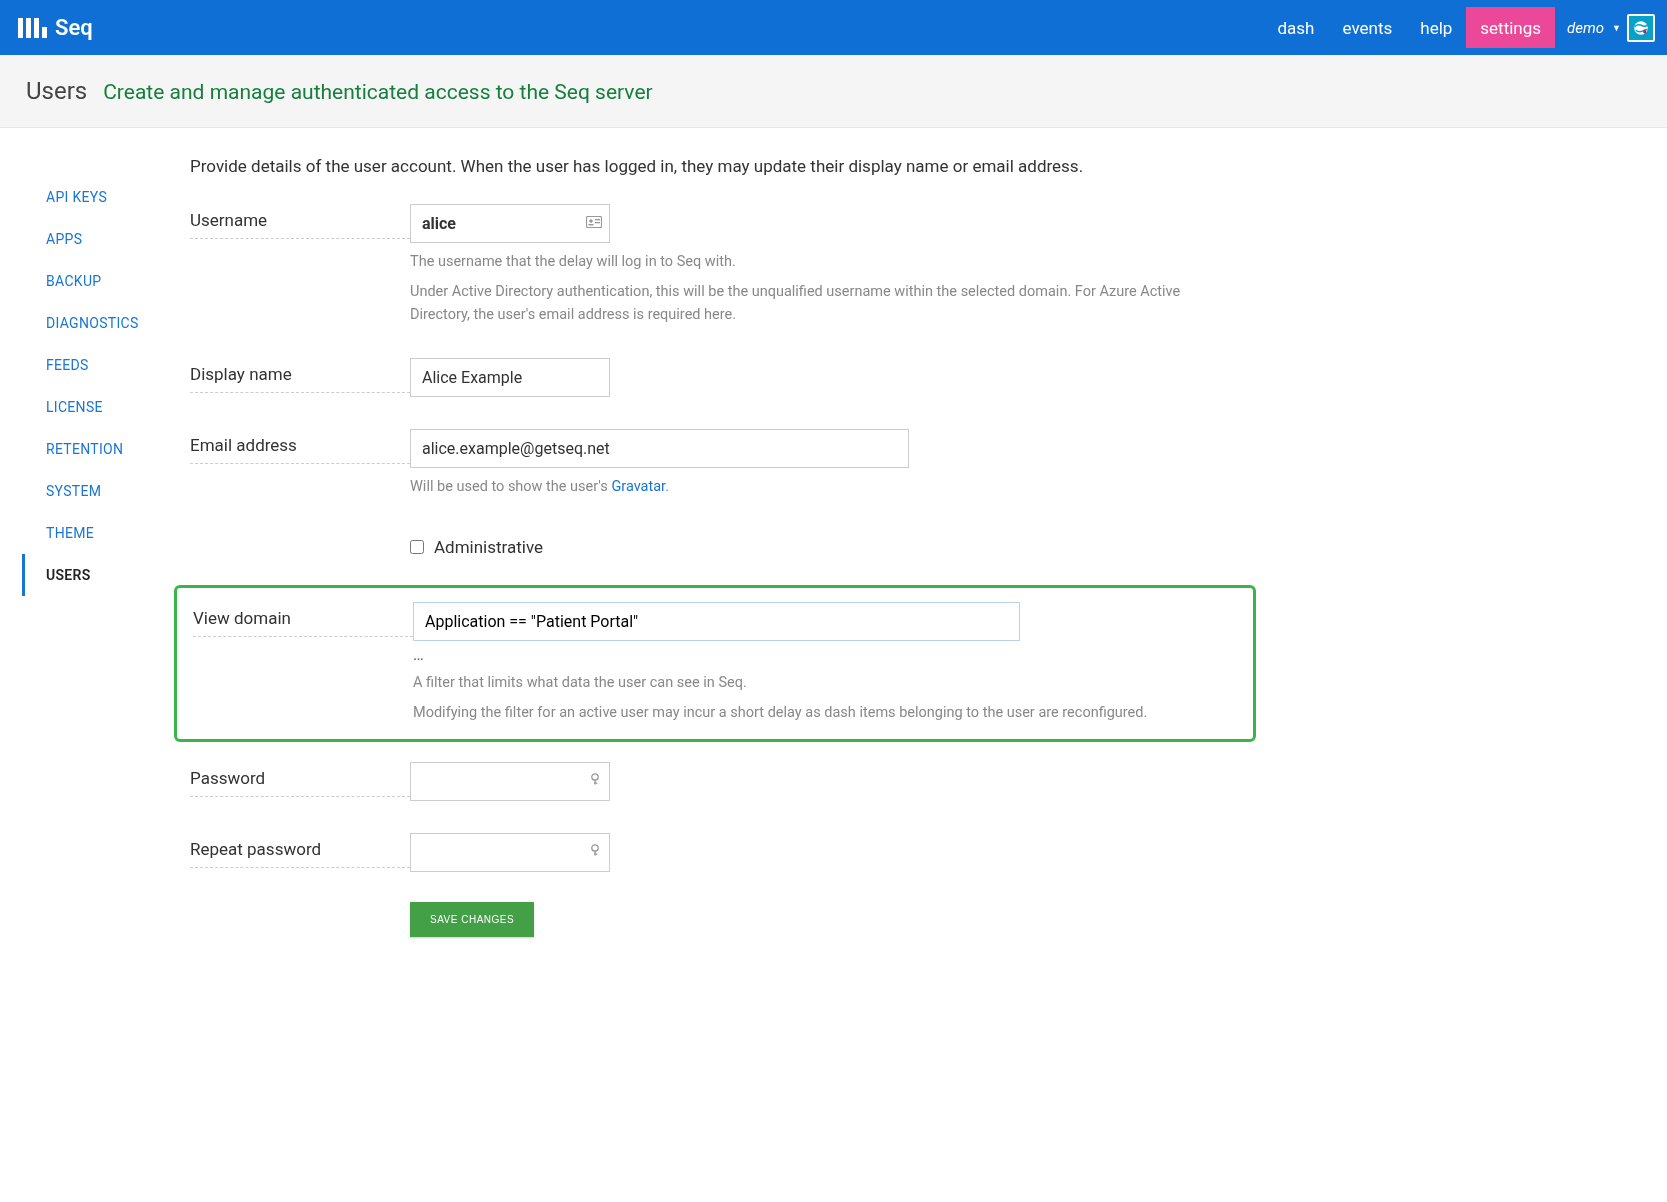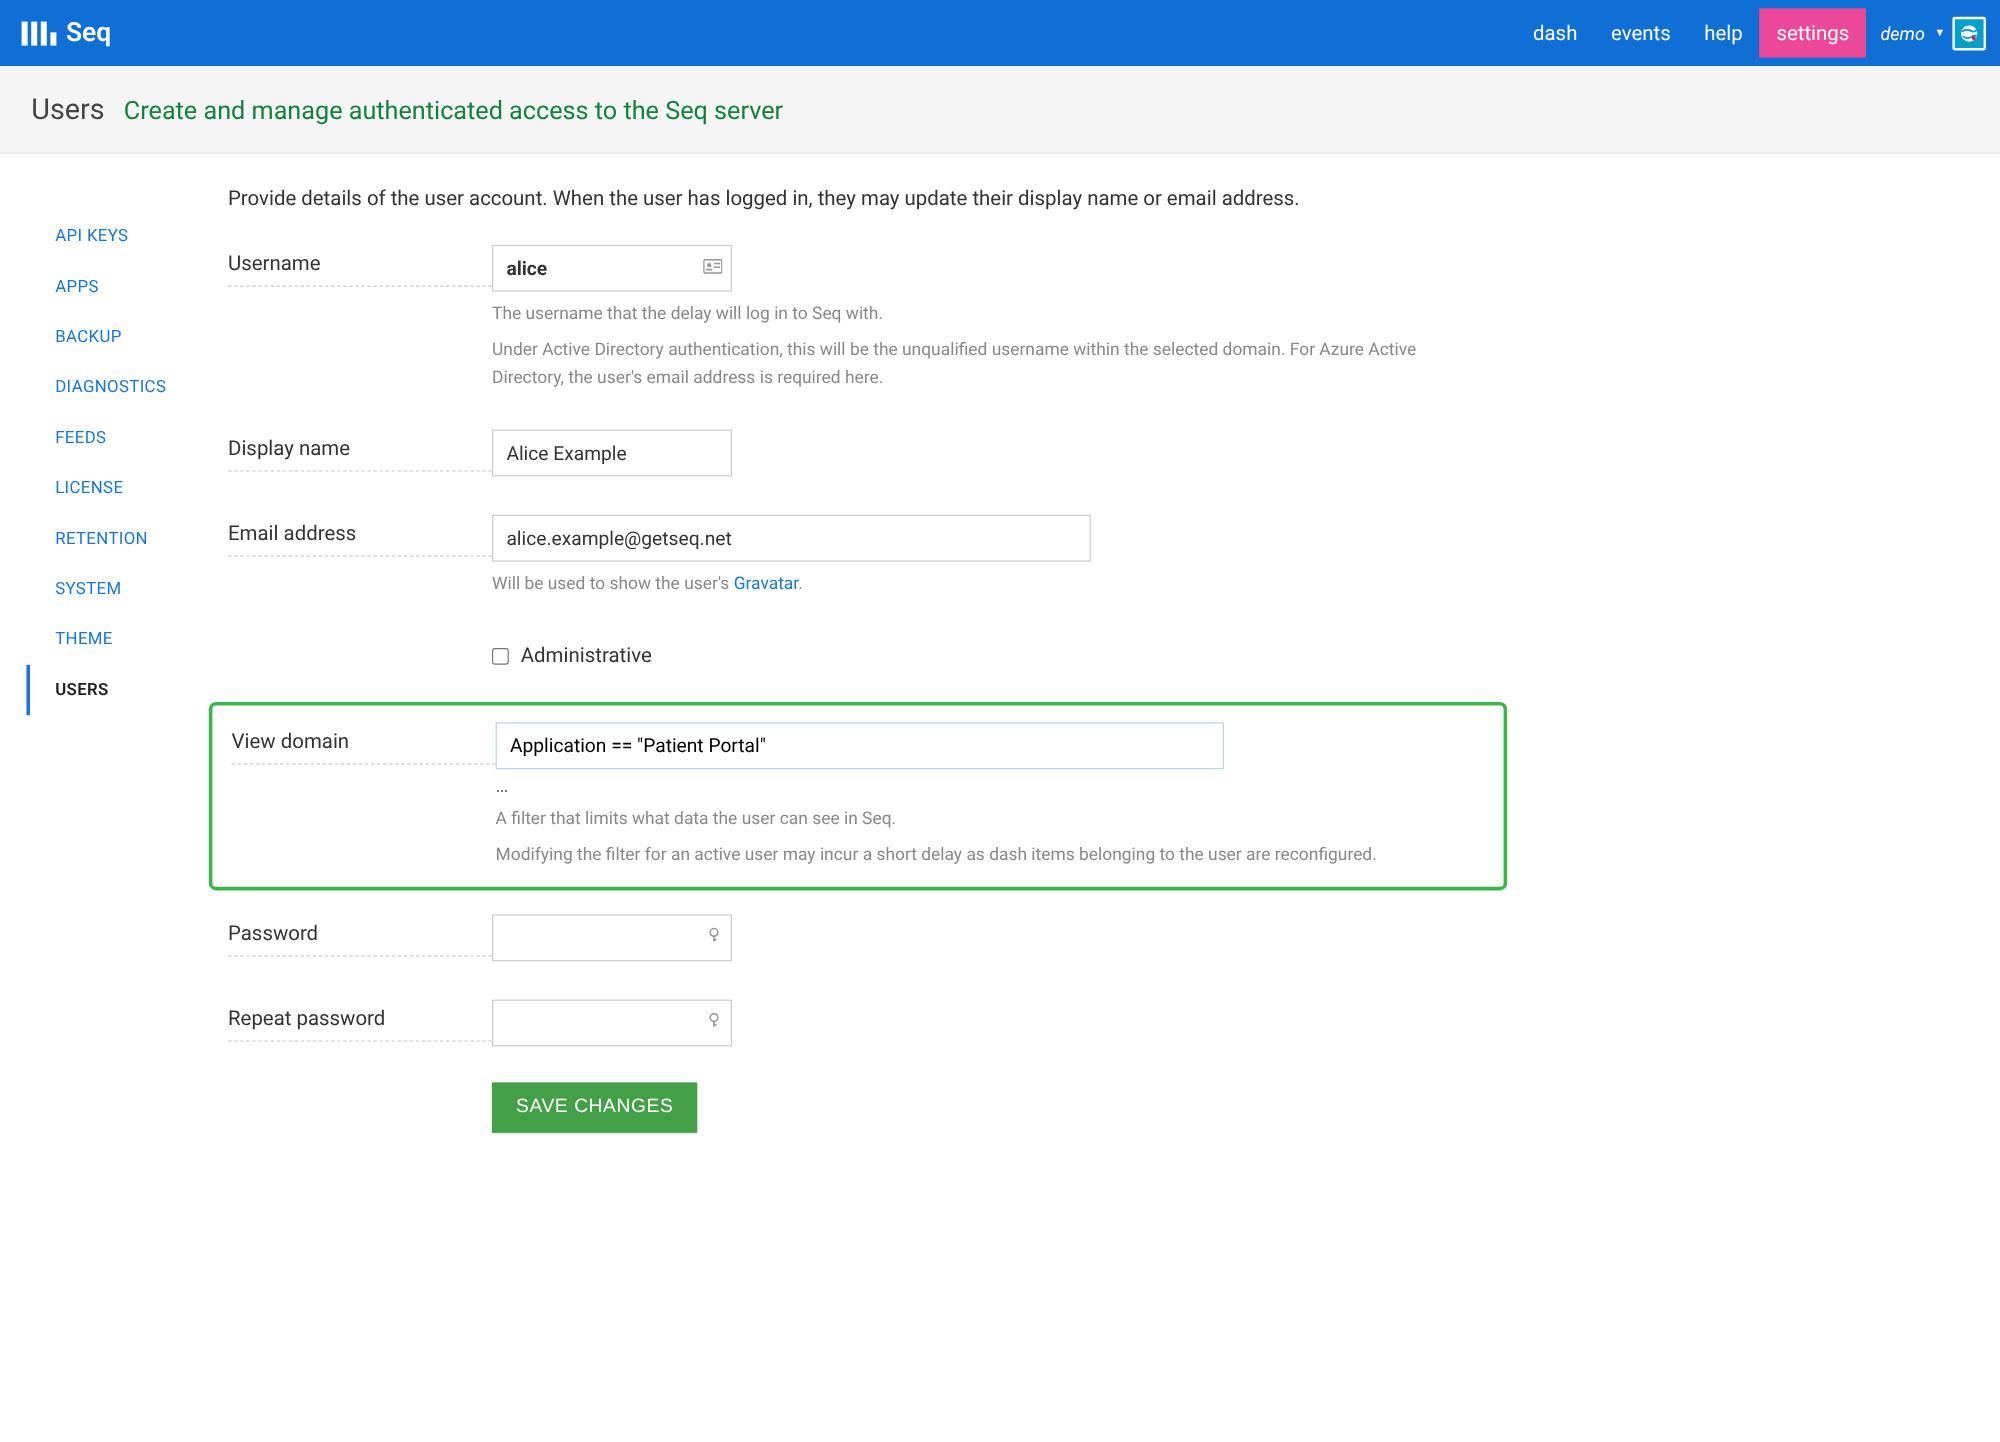"SAVE CHANGES" .save-btn { font-size: 16px -> 10px }
